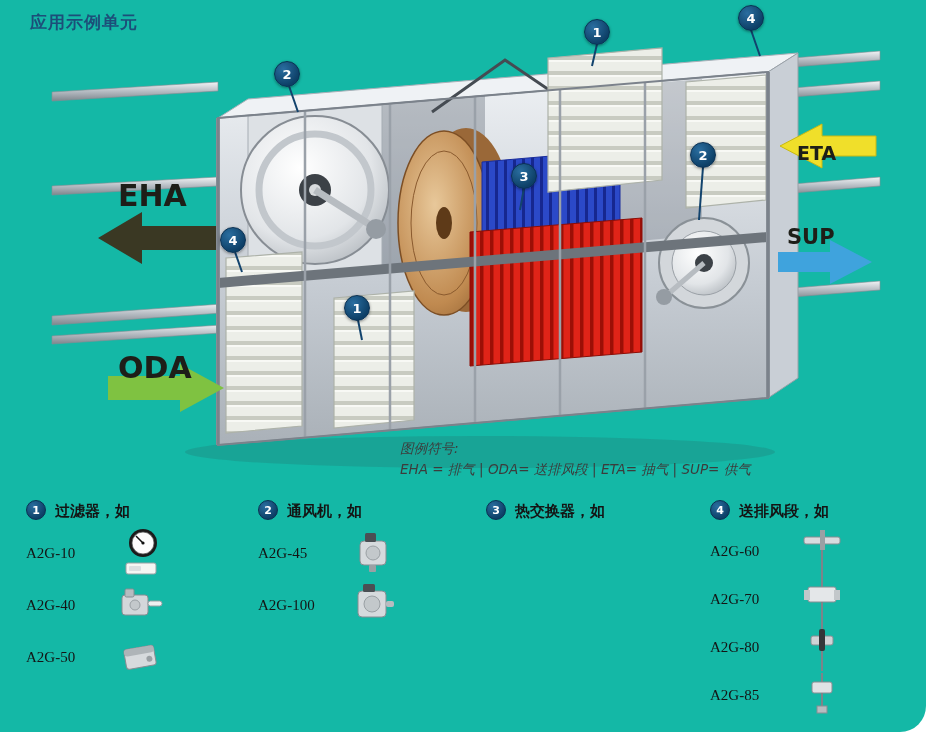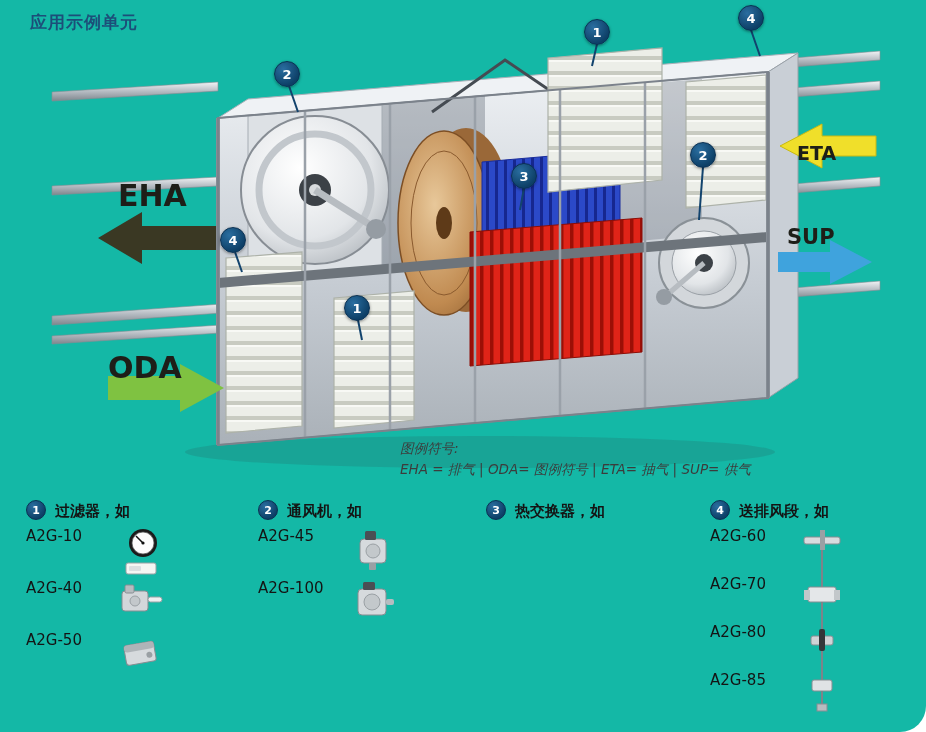"ODA" .flow-oda { left: 108px -> 118px }
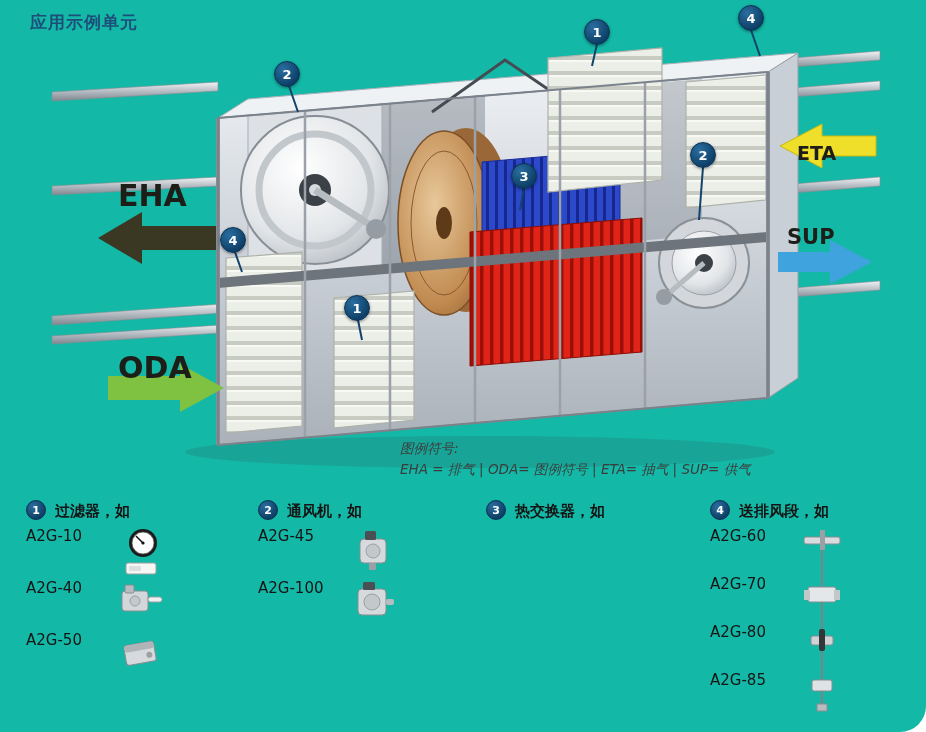"EHA = 排气 | ODA=" div { text: 图例符号 -> 送排风段 }
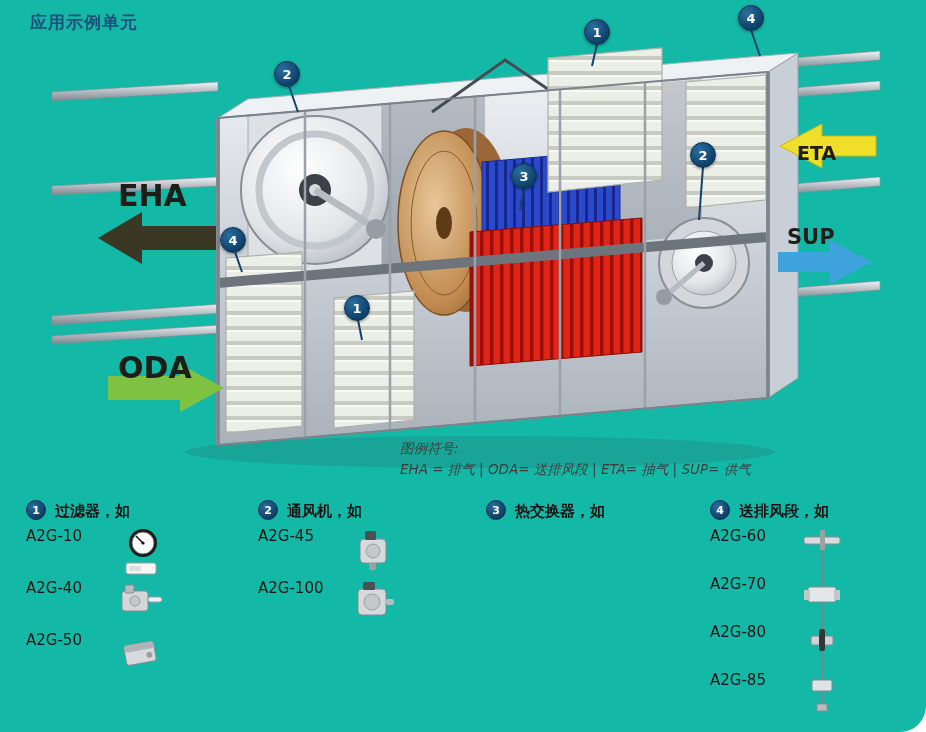"A2G-10" .item { align-items: flex-start -> center; font-family: none -> Liberation Serif, serif }
